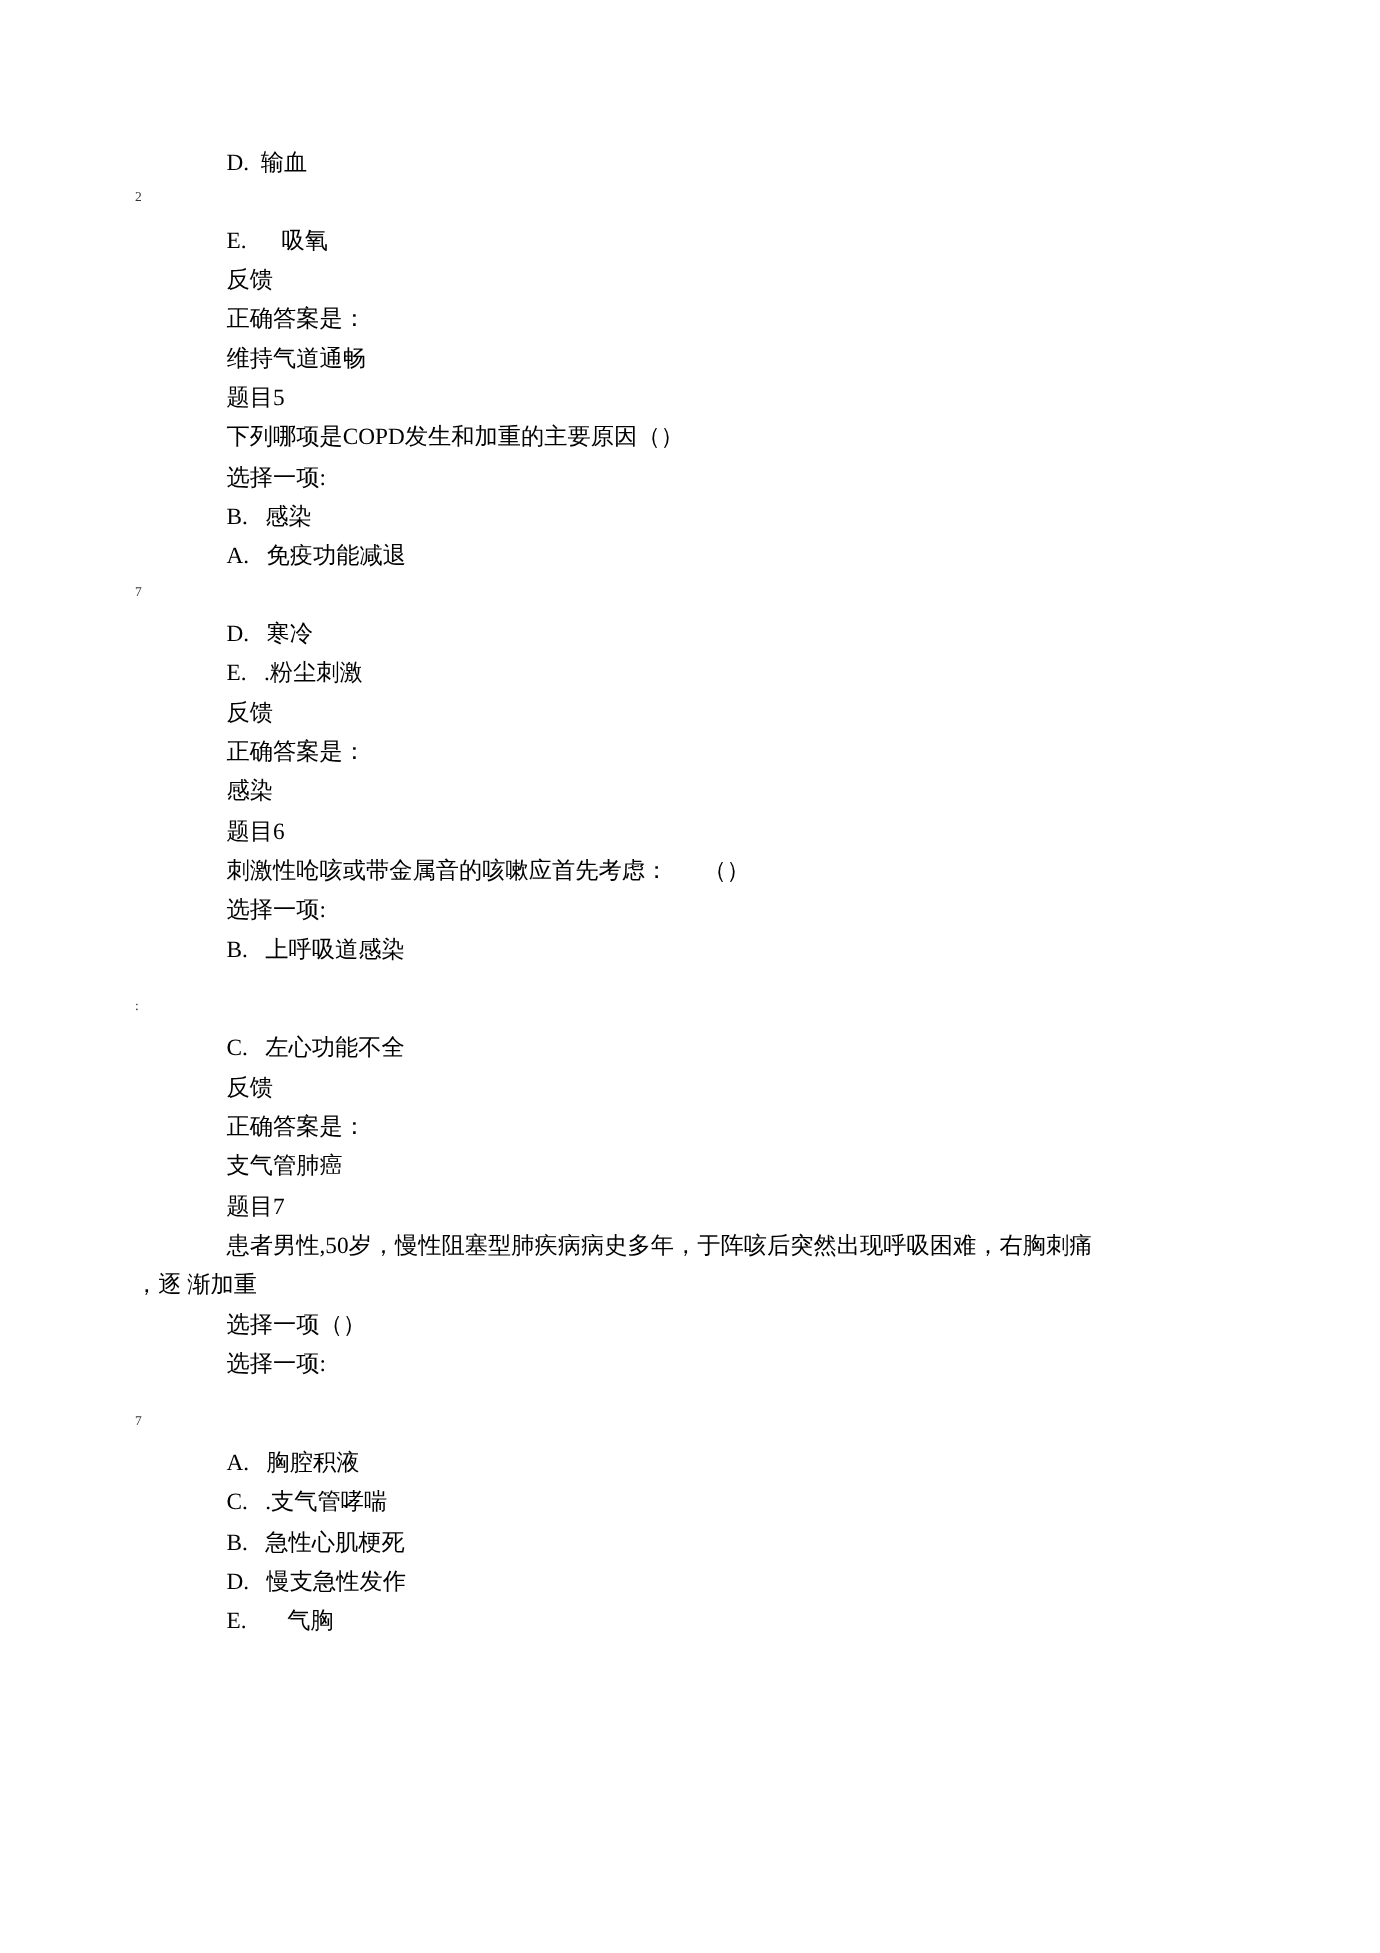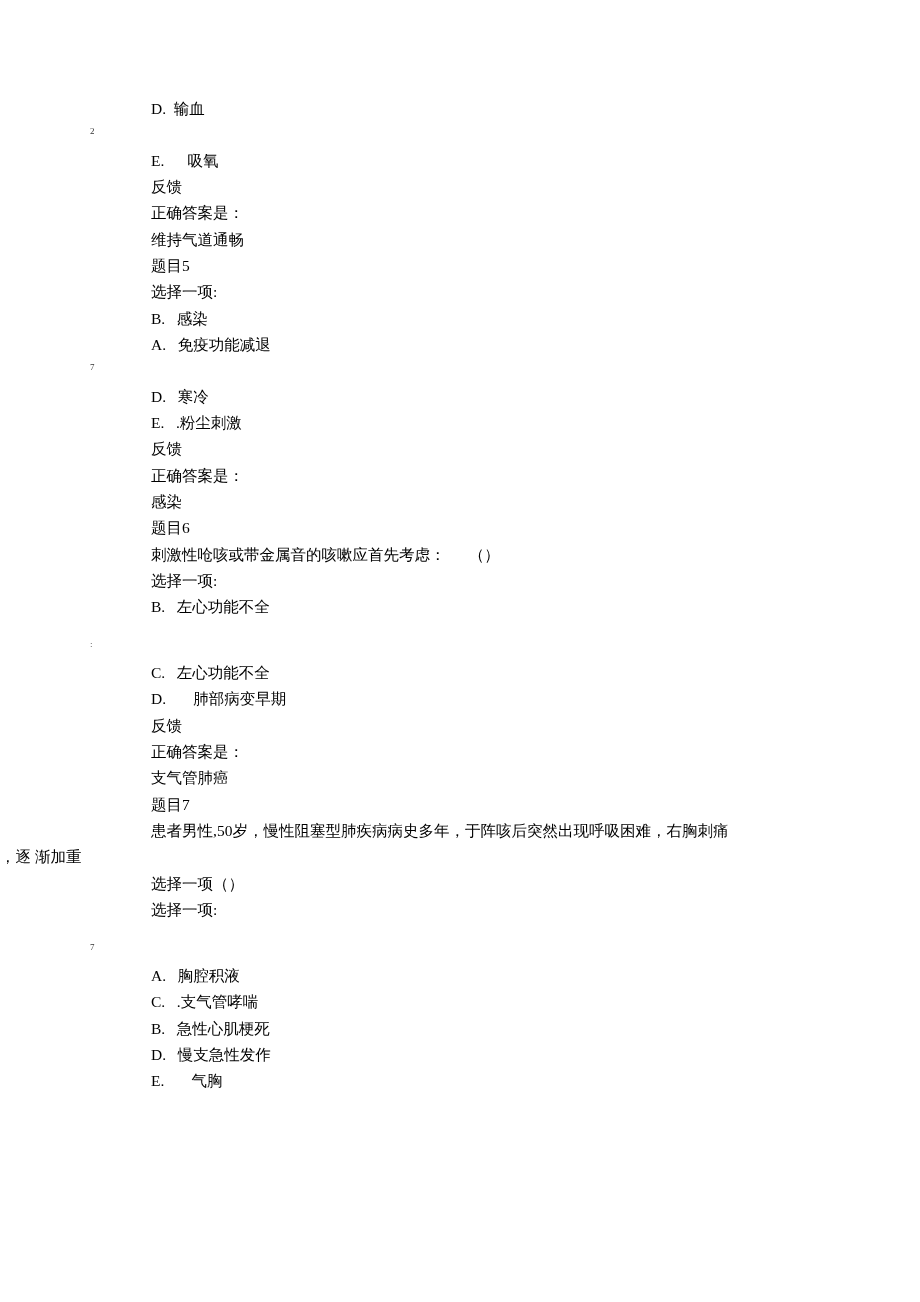"下列哪项是COPD发生和加重的主要原因（）" div.line { html: none -> <div>下列哪项是COPD发生和加重的主要原因（）</div> }
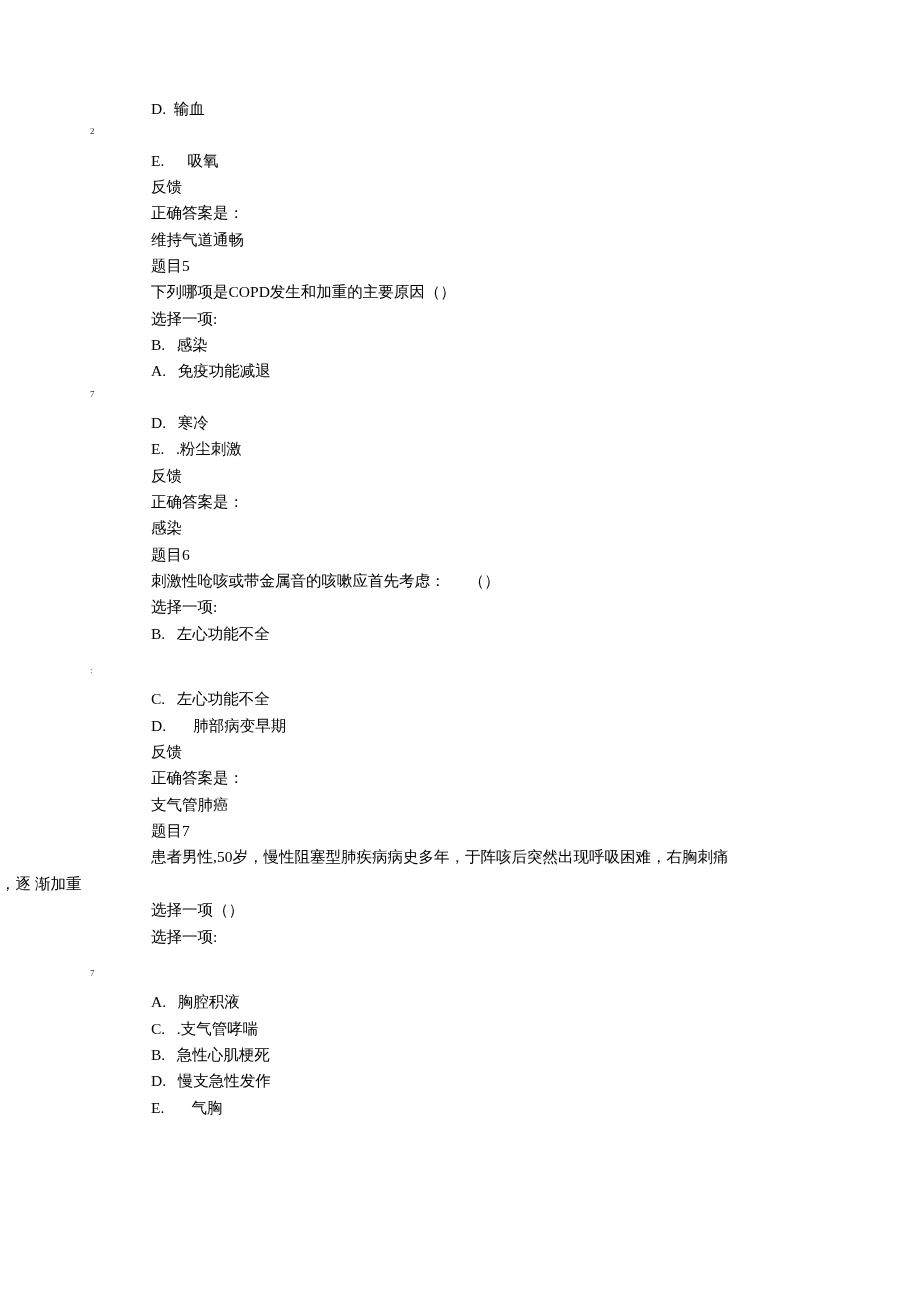"B. 左心功能不全" div.line { text: 左心功能不全 -> 上呼吸道感染 }
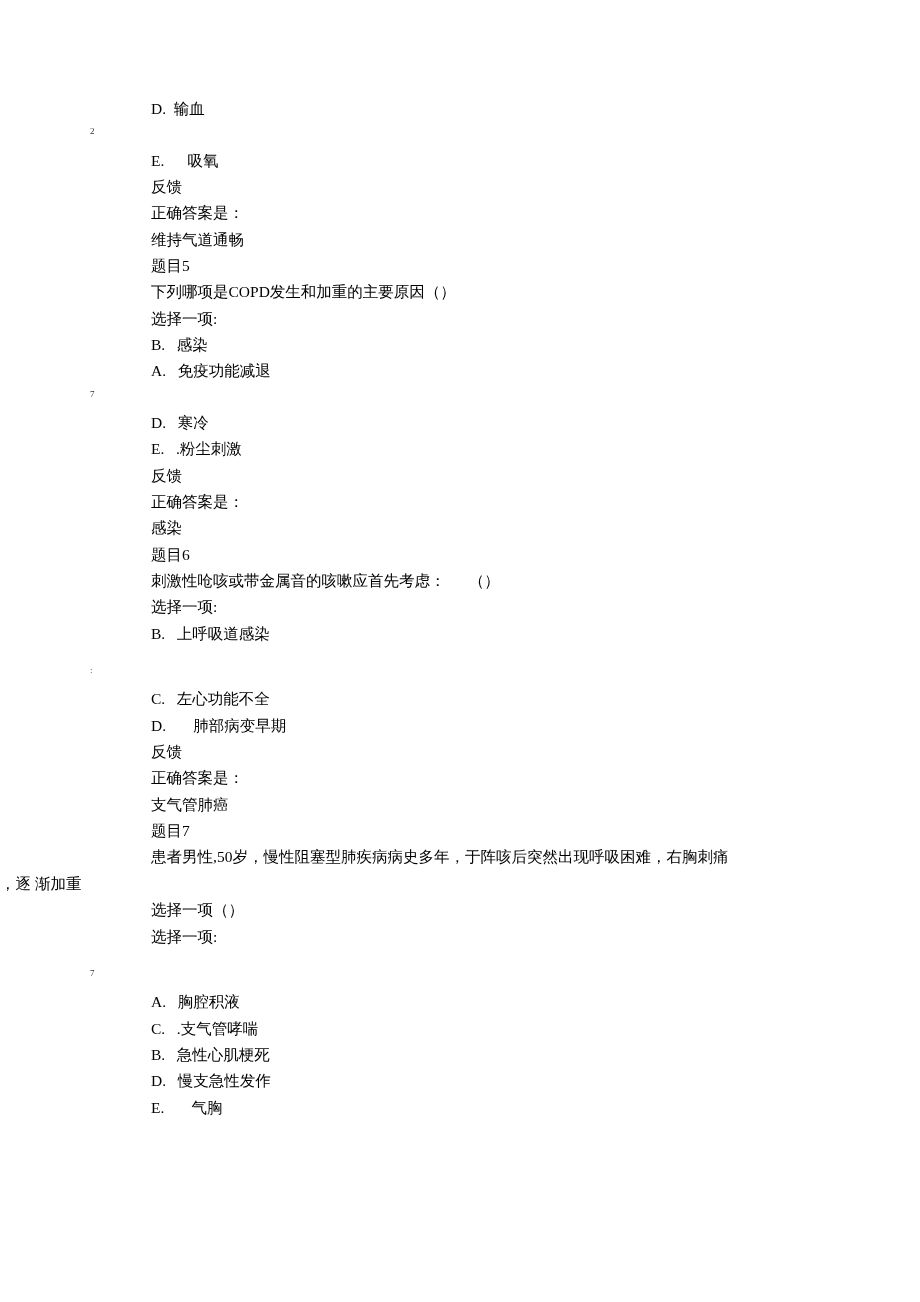"D. 肺部病变早期" div.line { html: <div>D. 肺部病变早期</div> -> none }
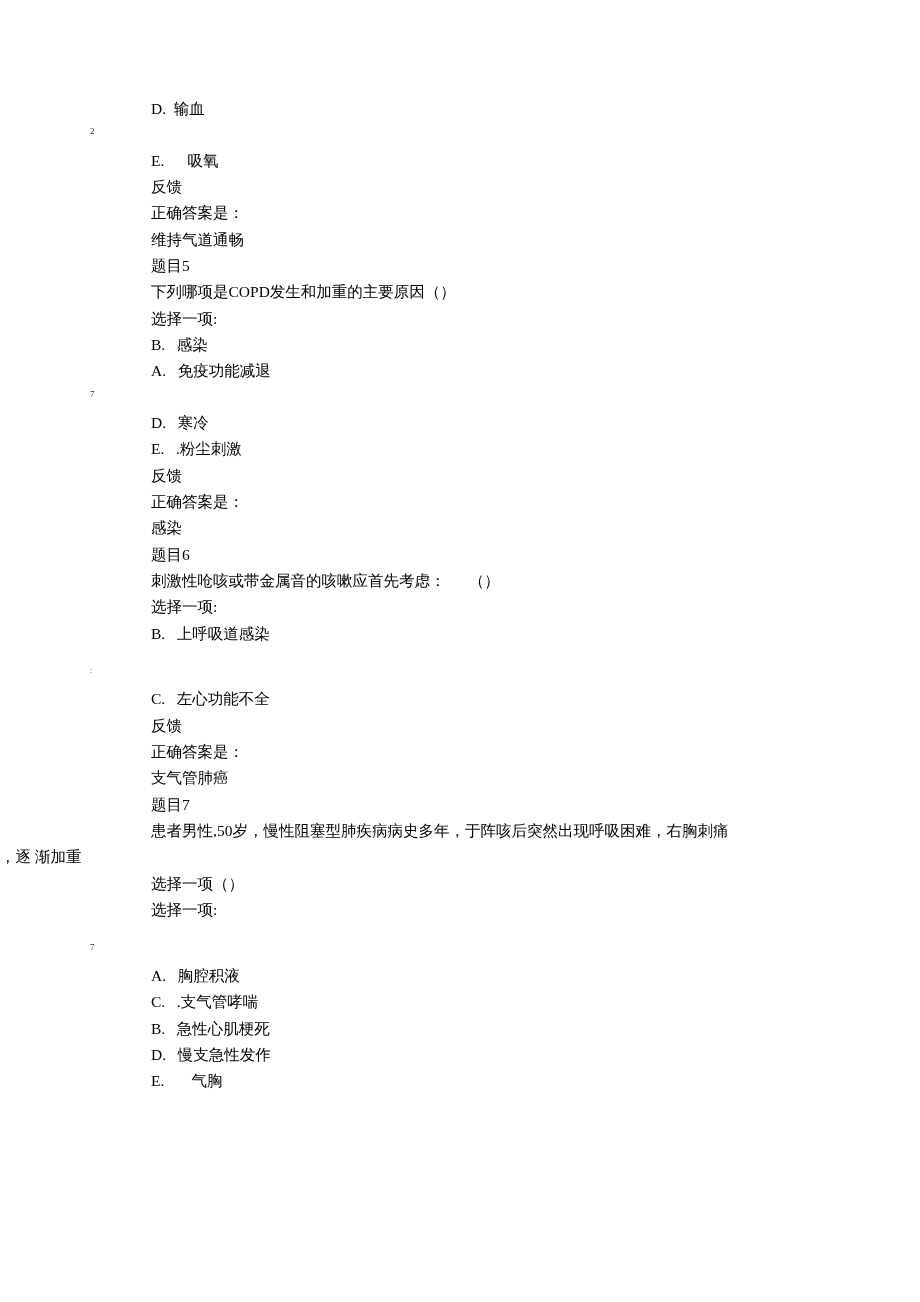"，逐 渐加重" .outdent { padding-left: none -> 90px }
